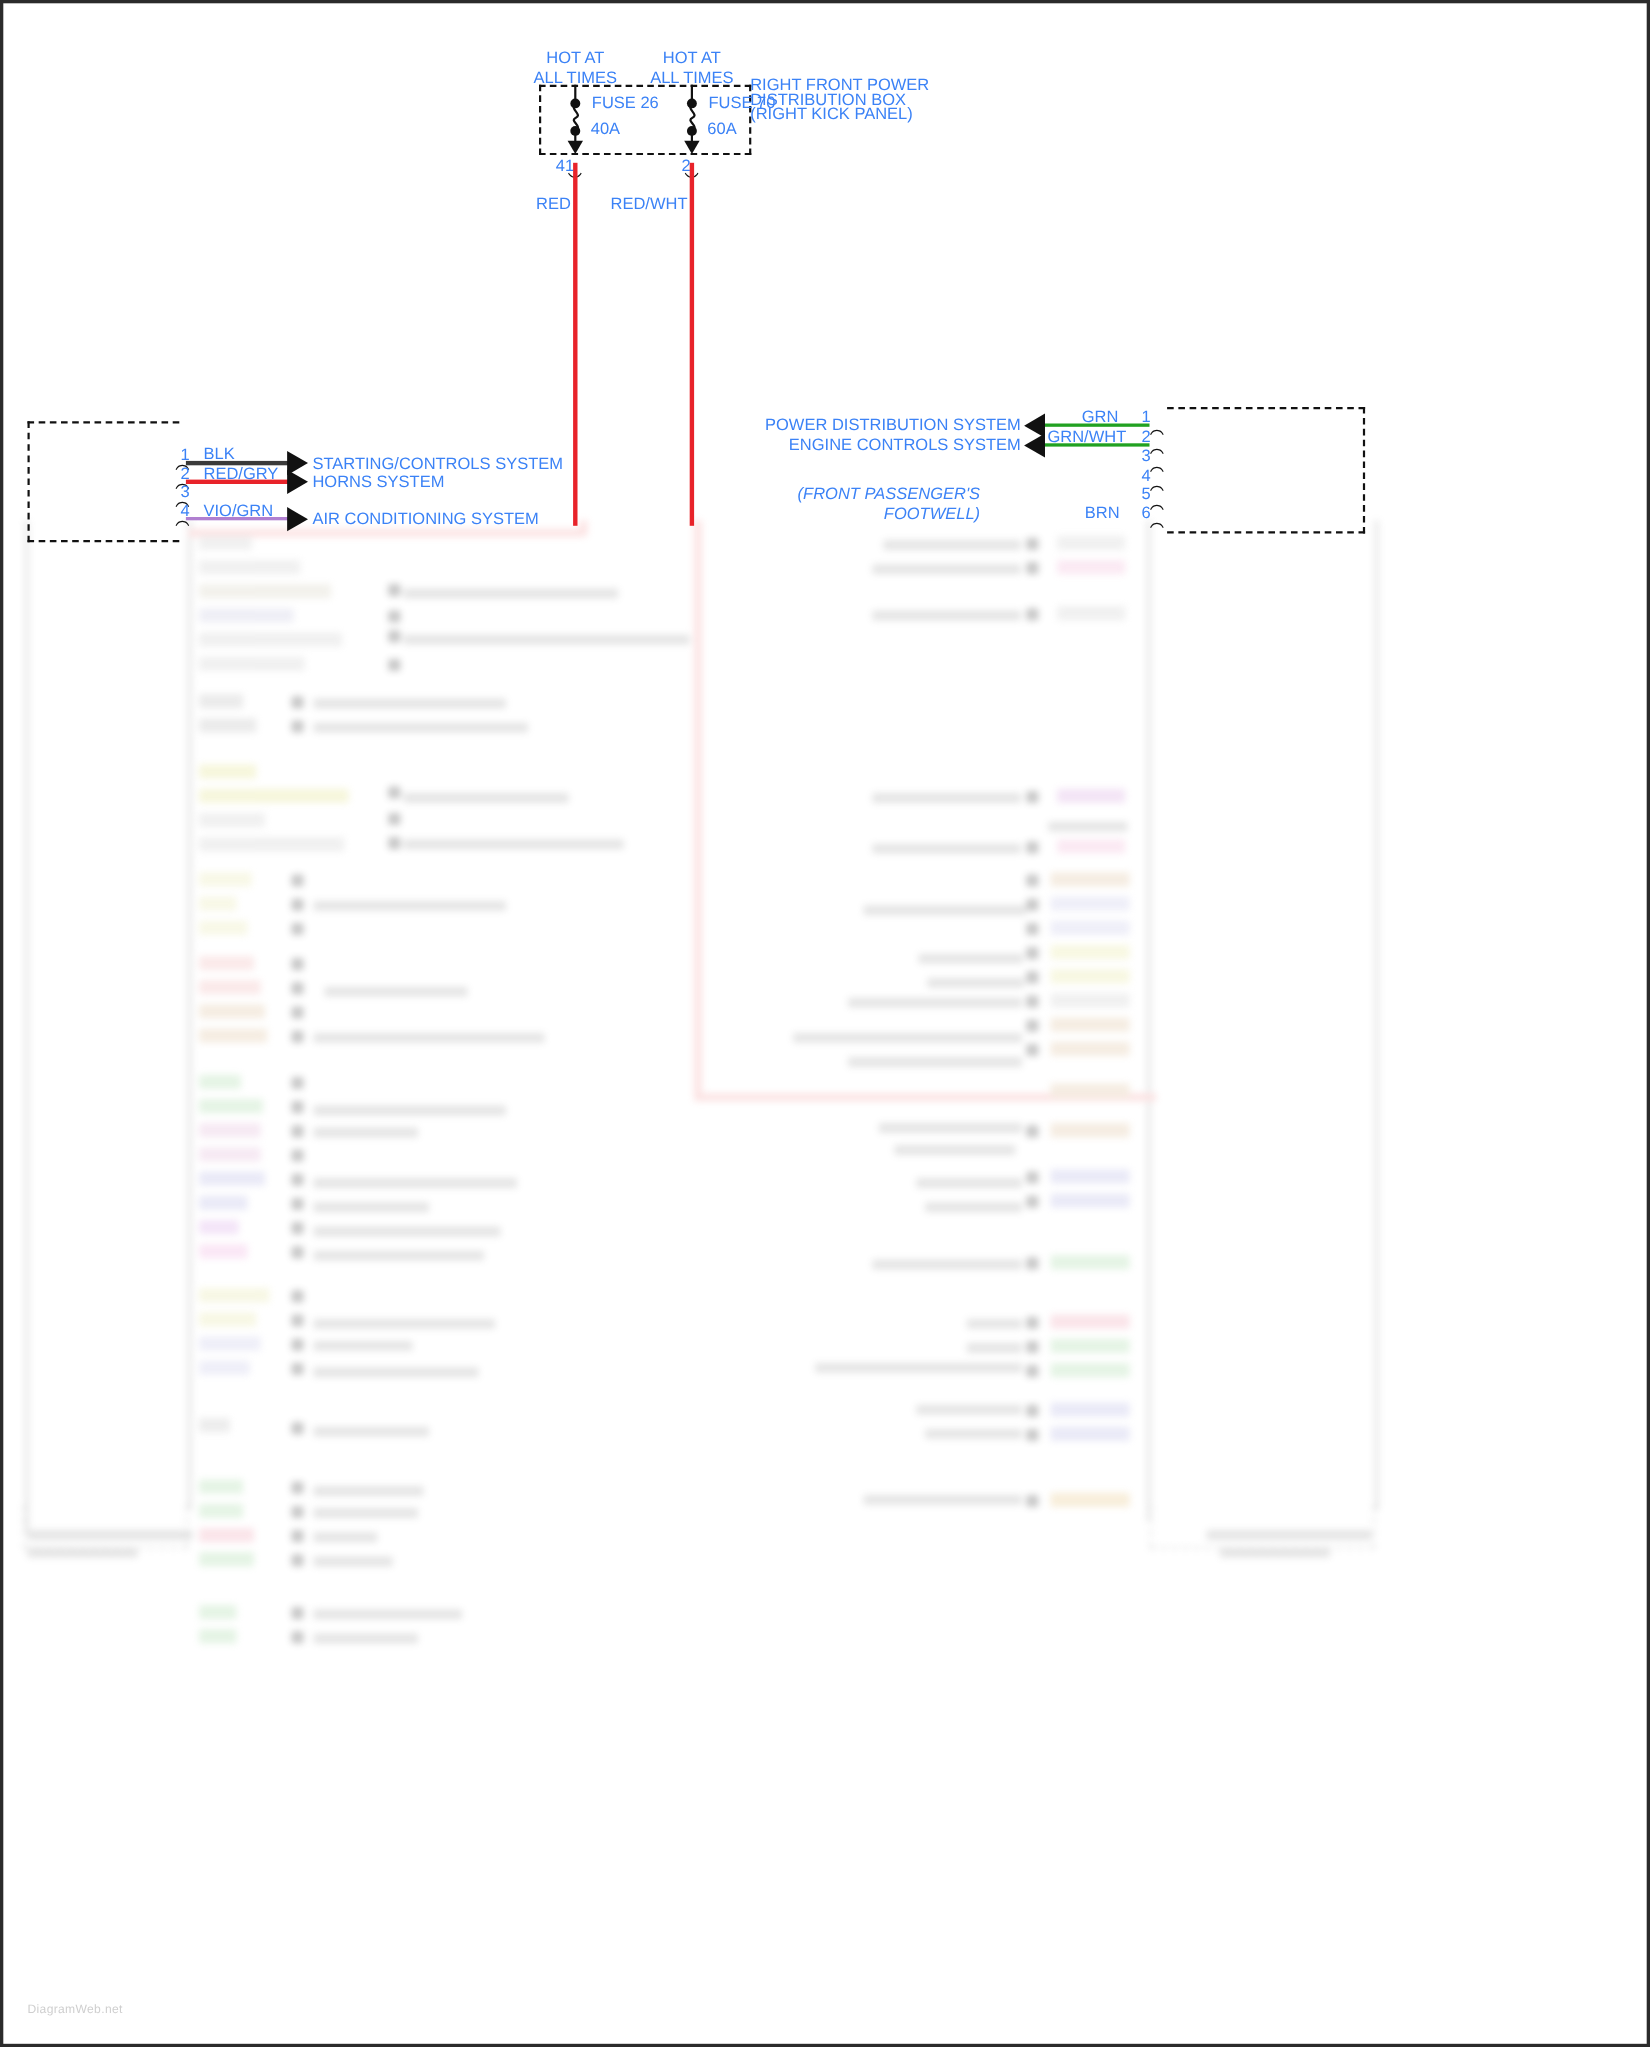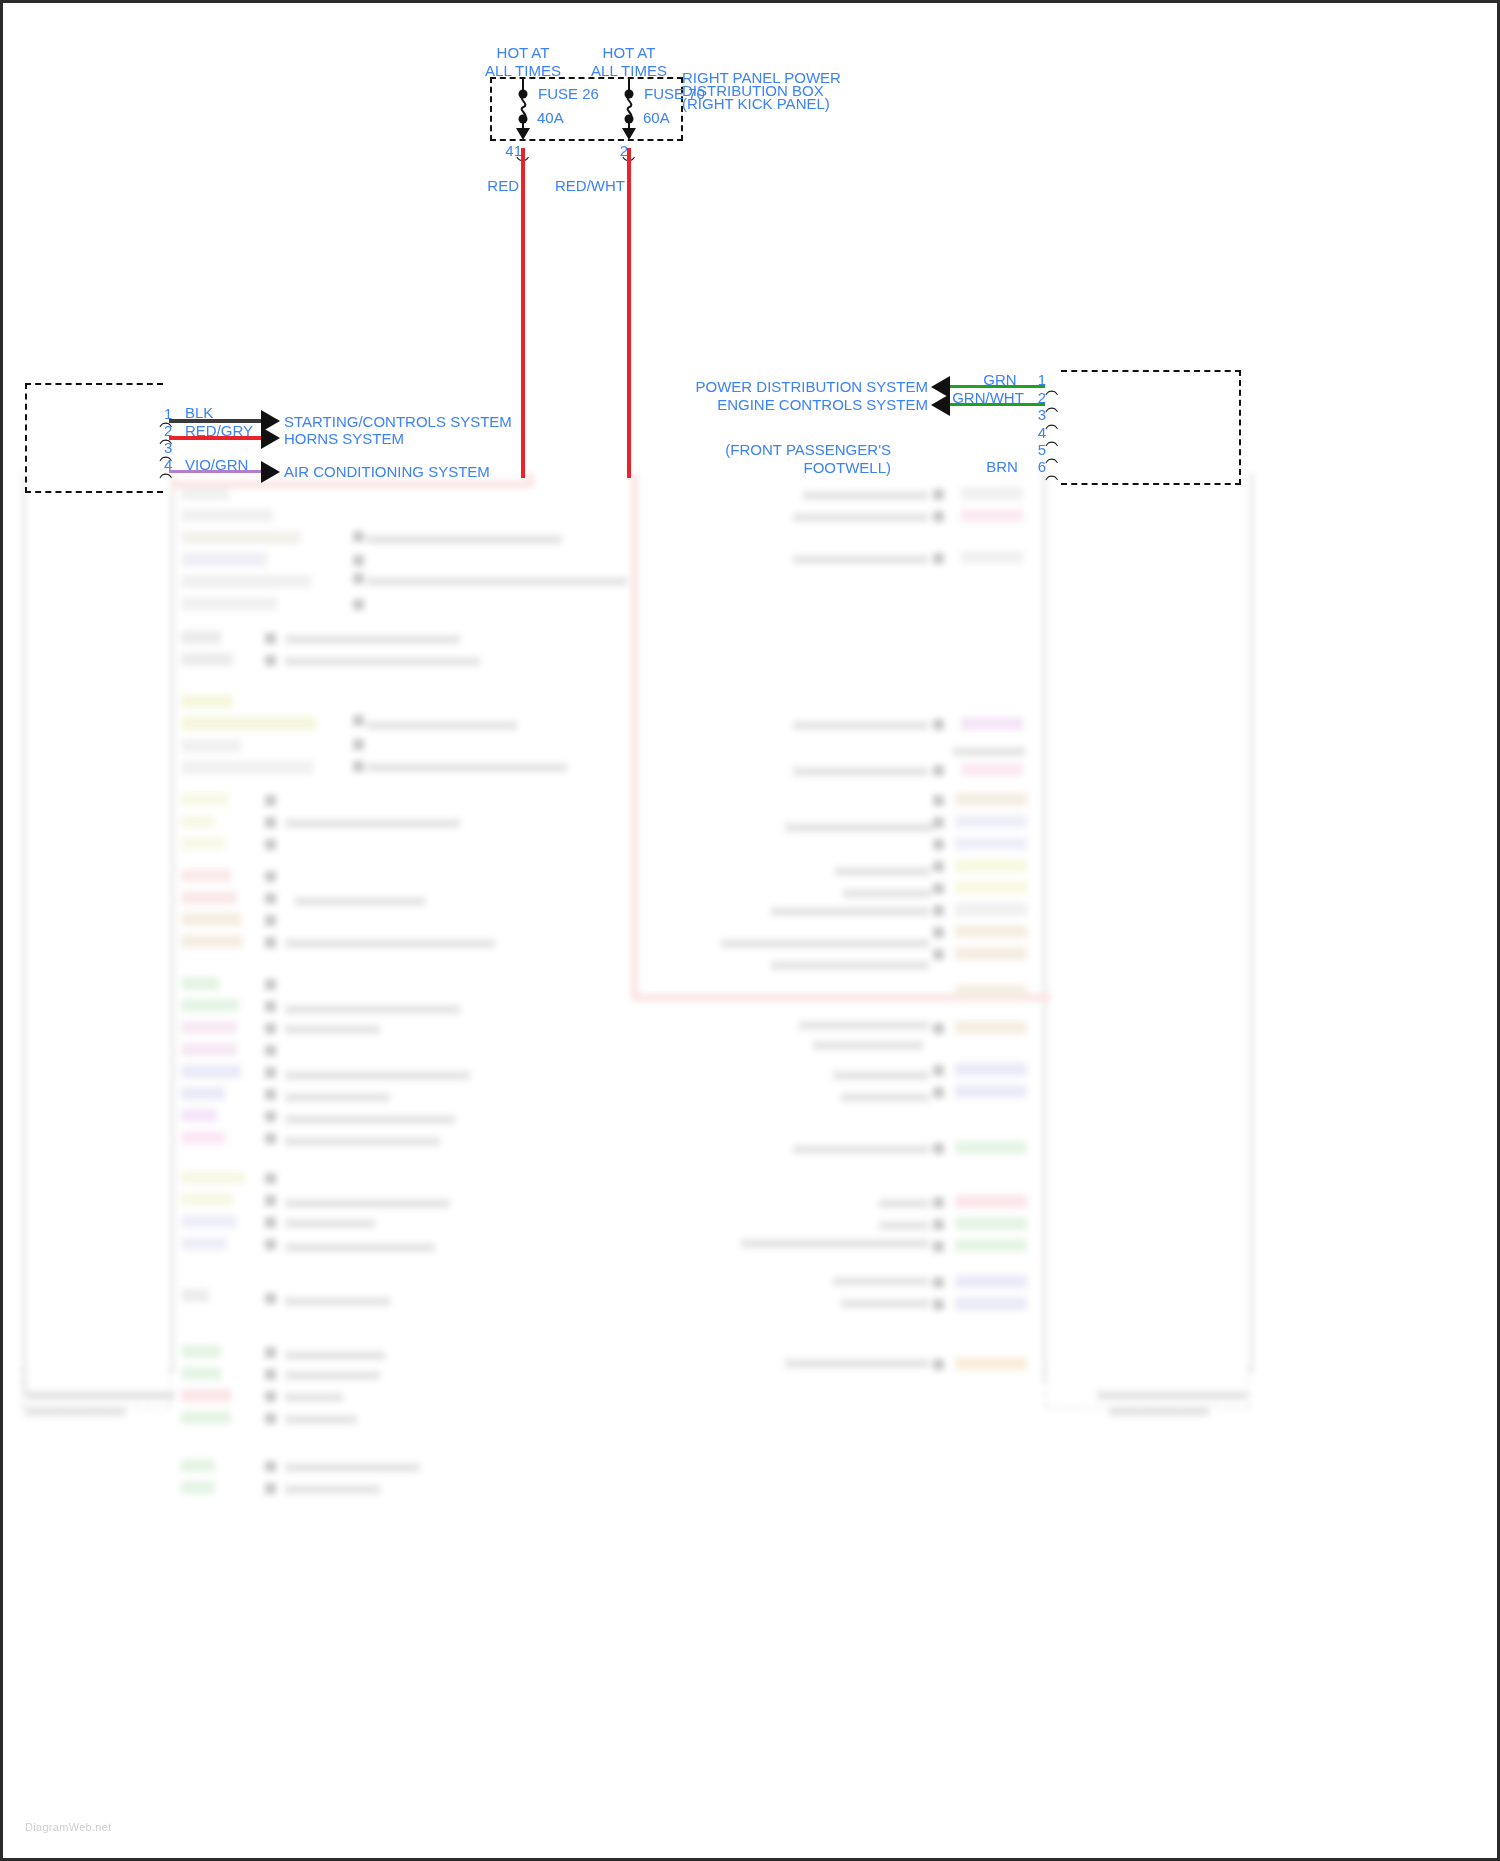"RIGHT PANEL POWER" div { text: PANEL -> FRONT }
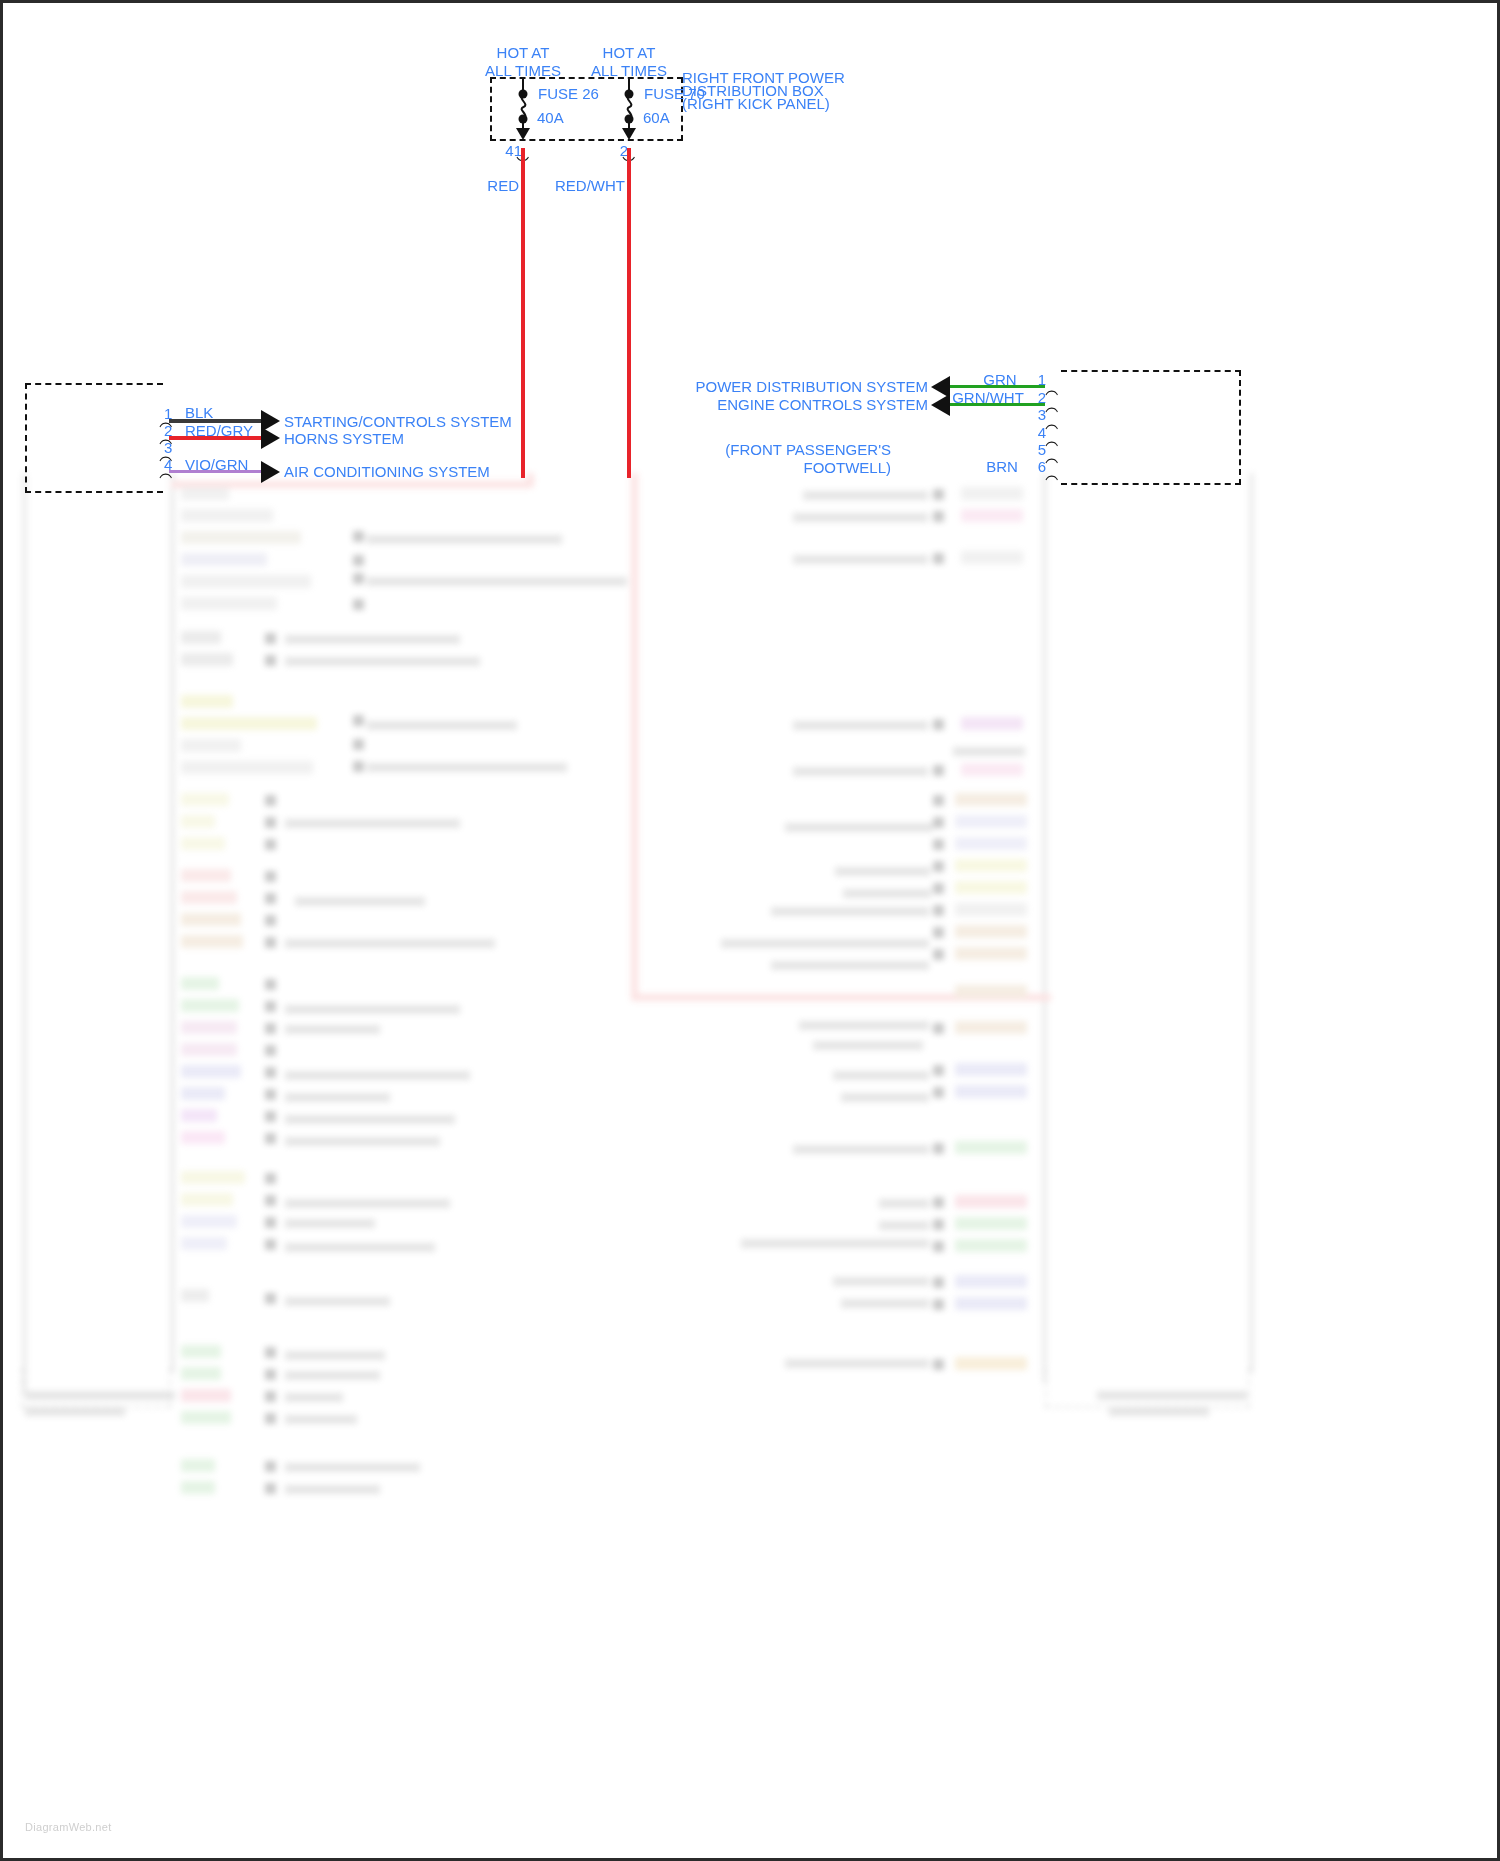"(FRONT PASSENGER'S" div.lbl { font-style: none -> italic }
